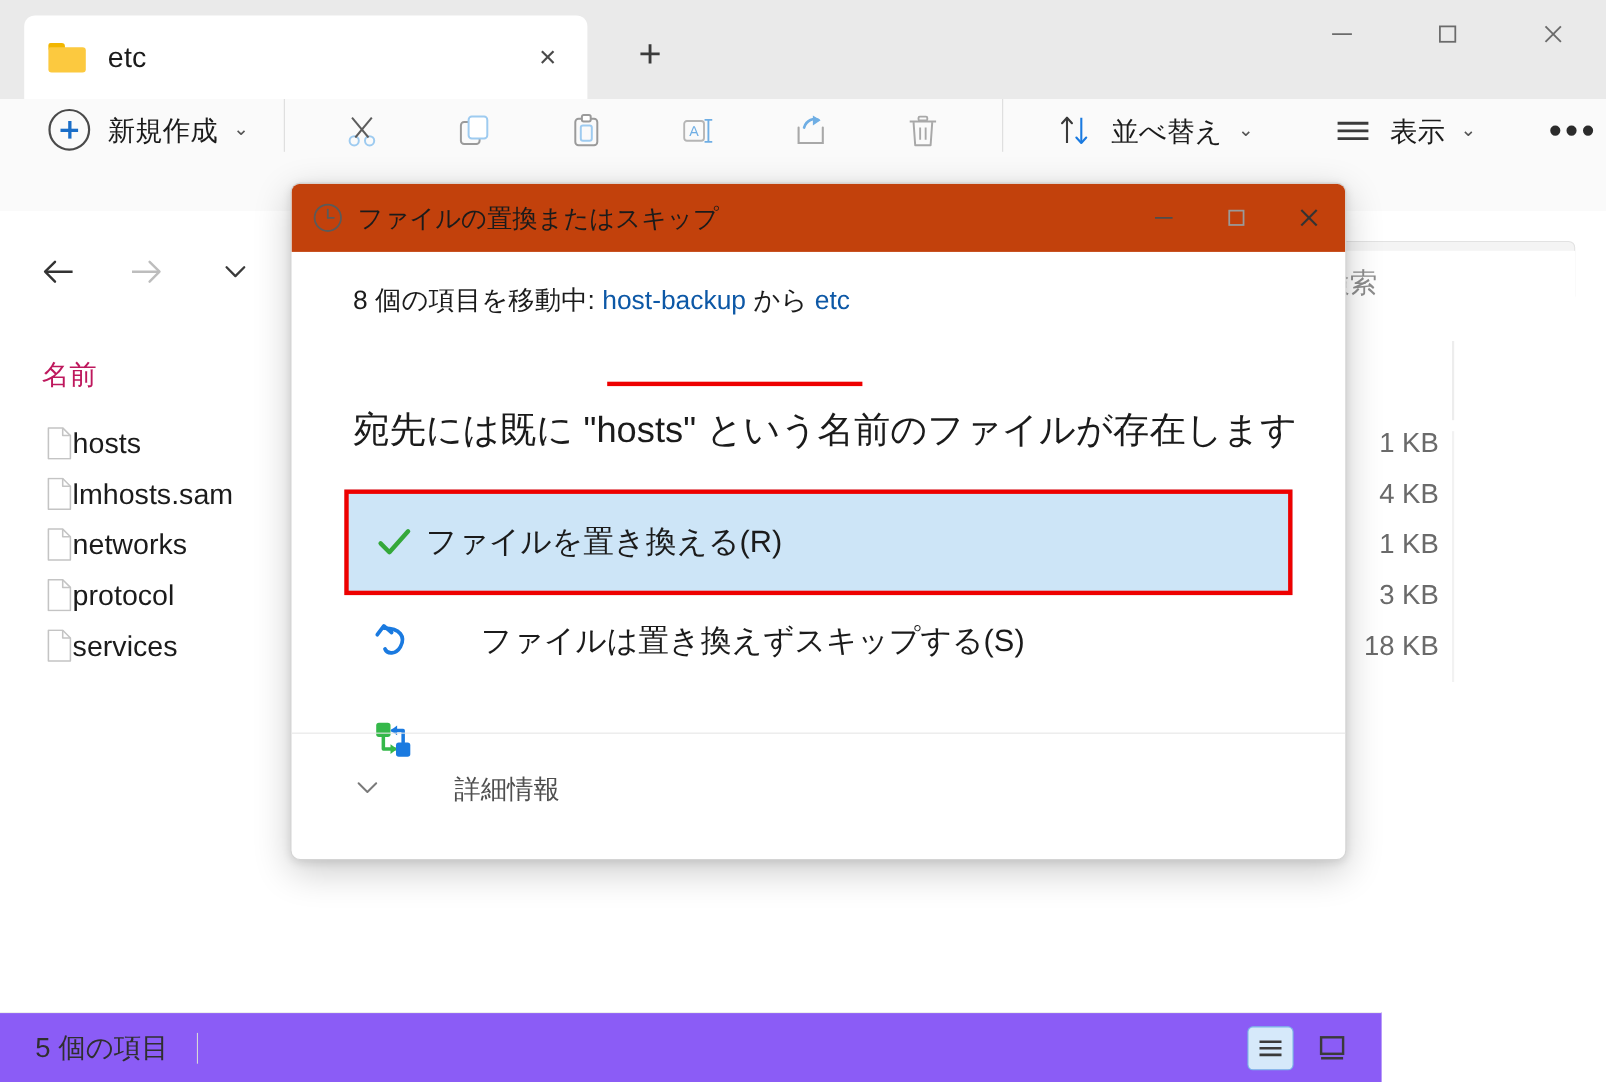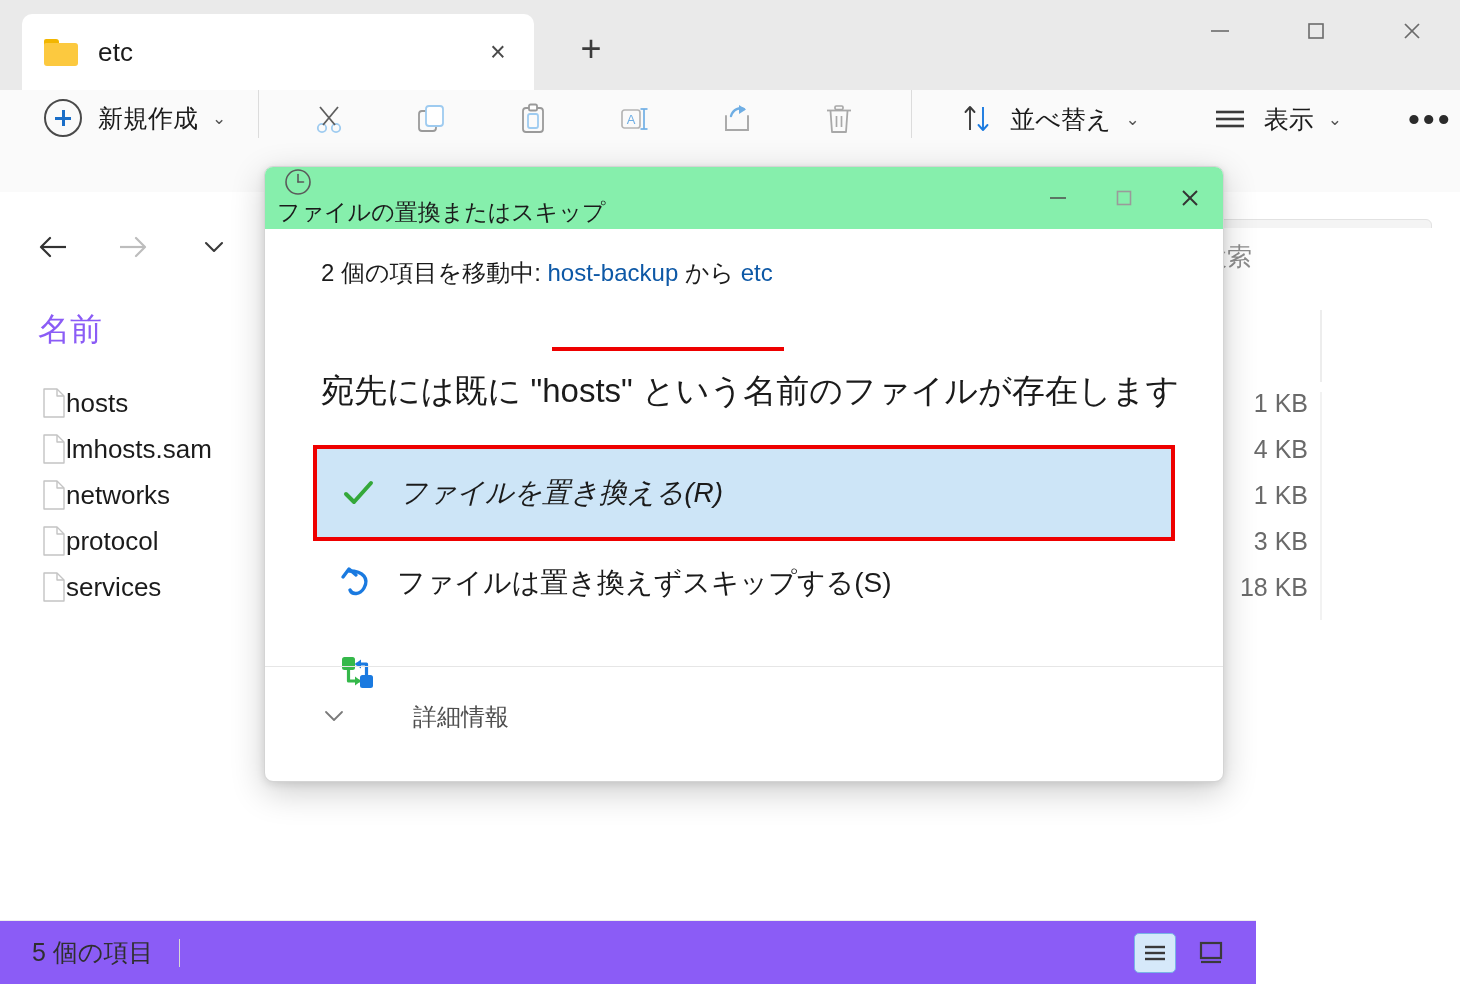"ファイルの置換またはスキップ" .dlg-title { align-items: none -> center; background: #86efac -> #c2410c; flex-direction: column -> none }
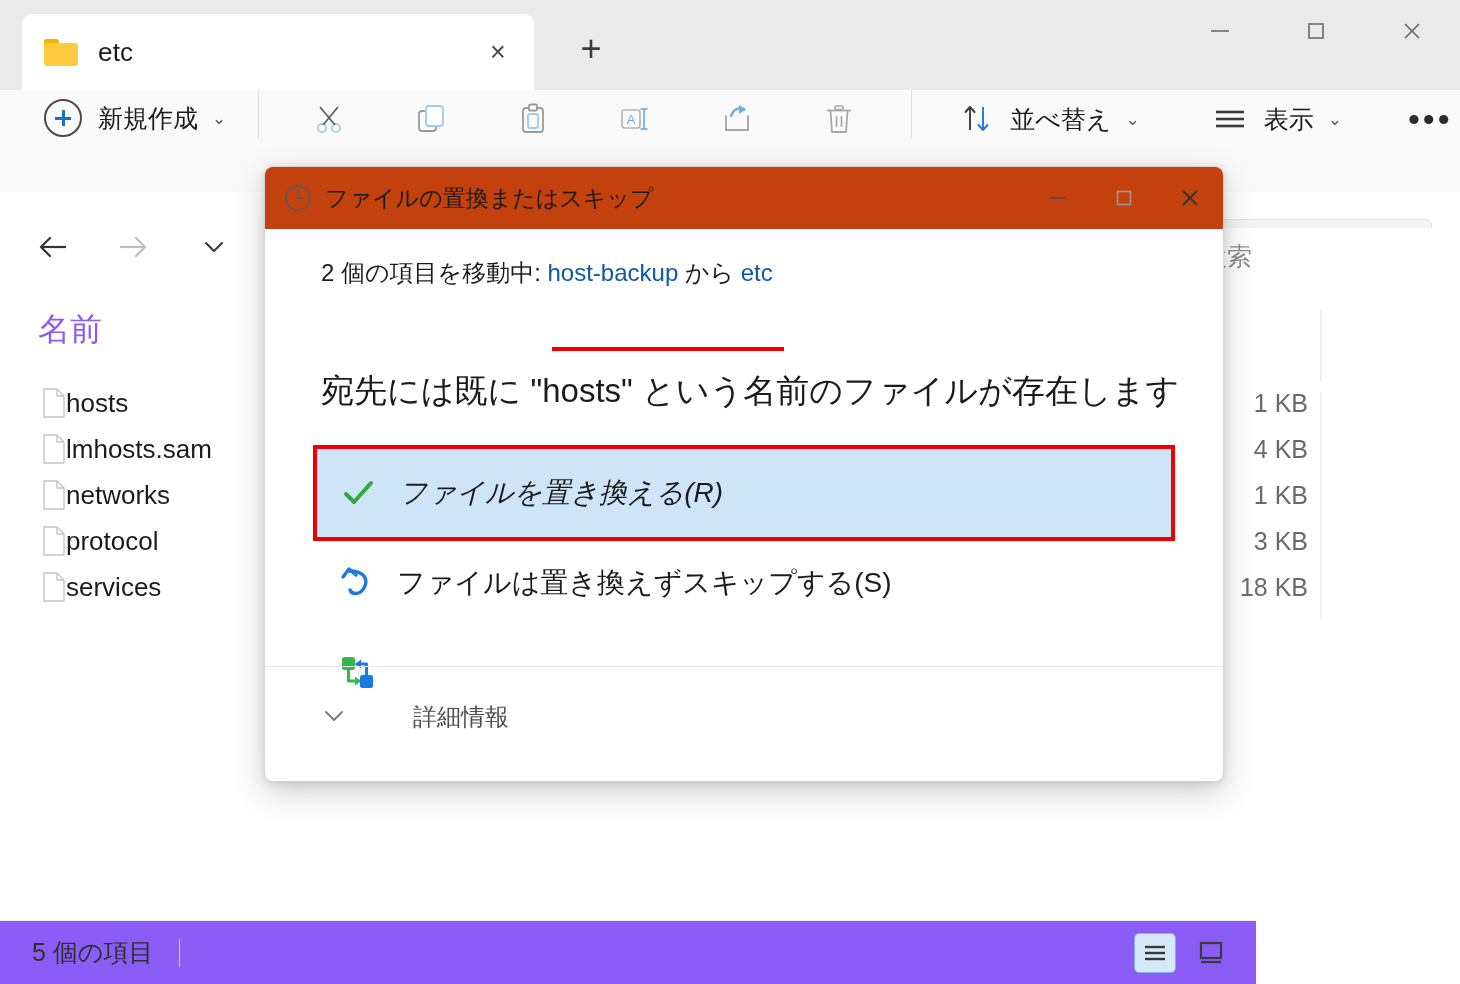"2 個の項目を移動中:" span { text: 2 -> 8 }
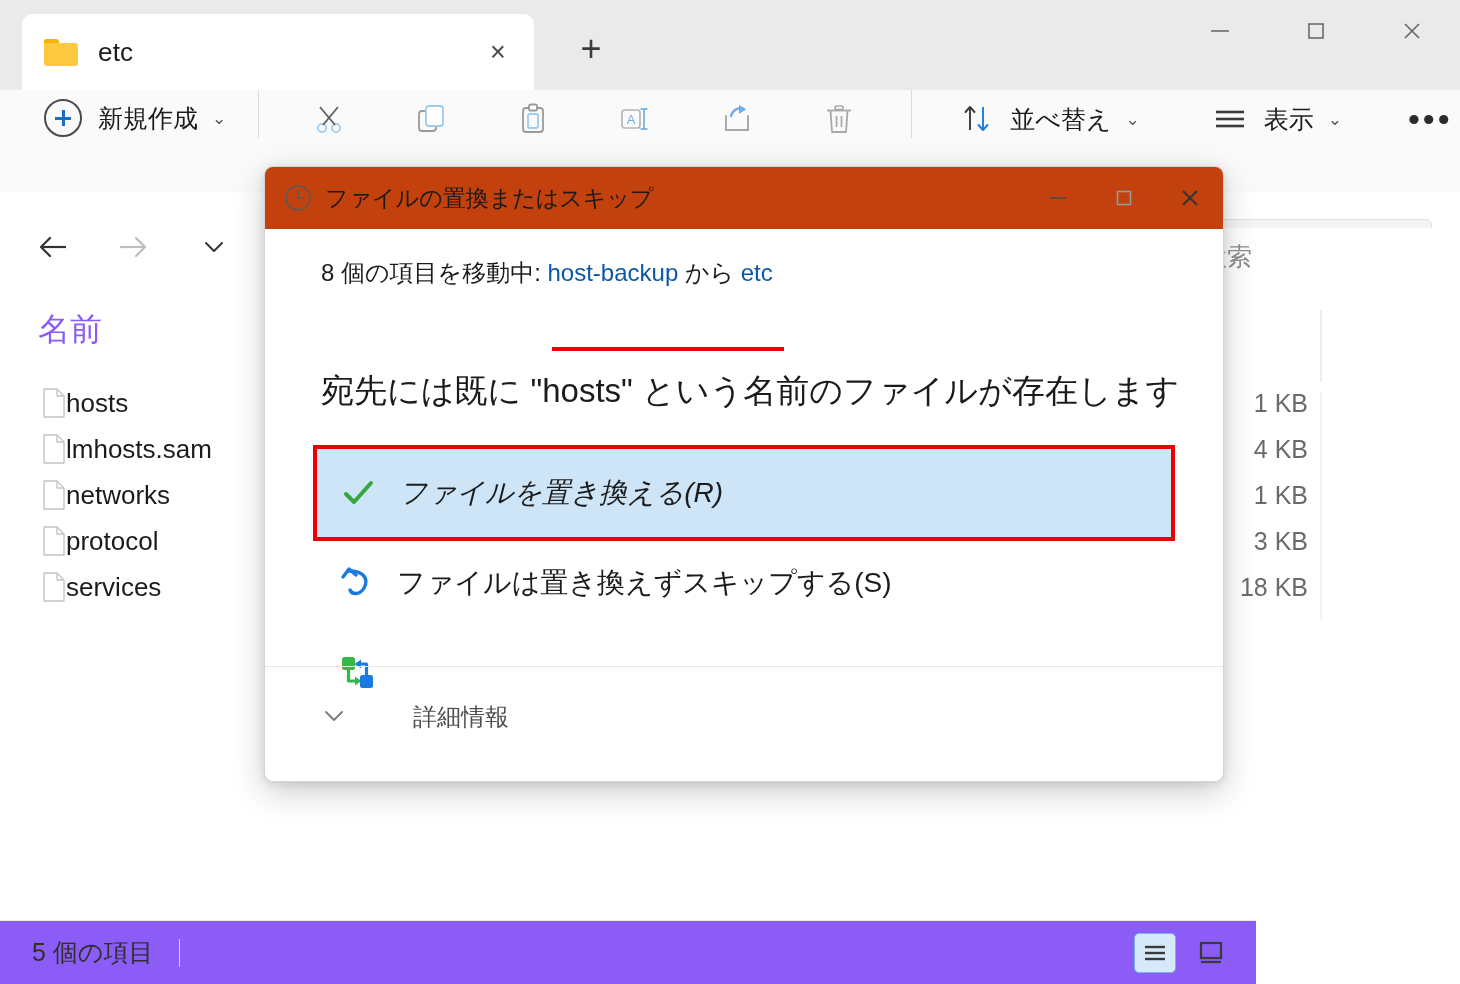"名前" .col-header { color: #8b5cf6 -> #be185d; font-size: 32px -> 25px; top: 6px -> 22px }
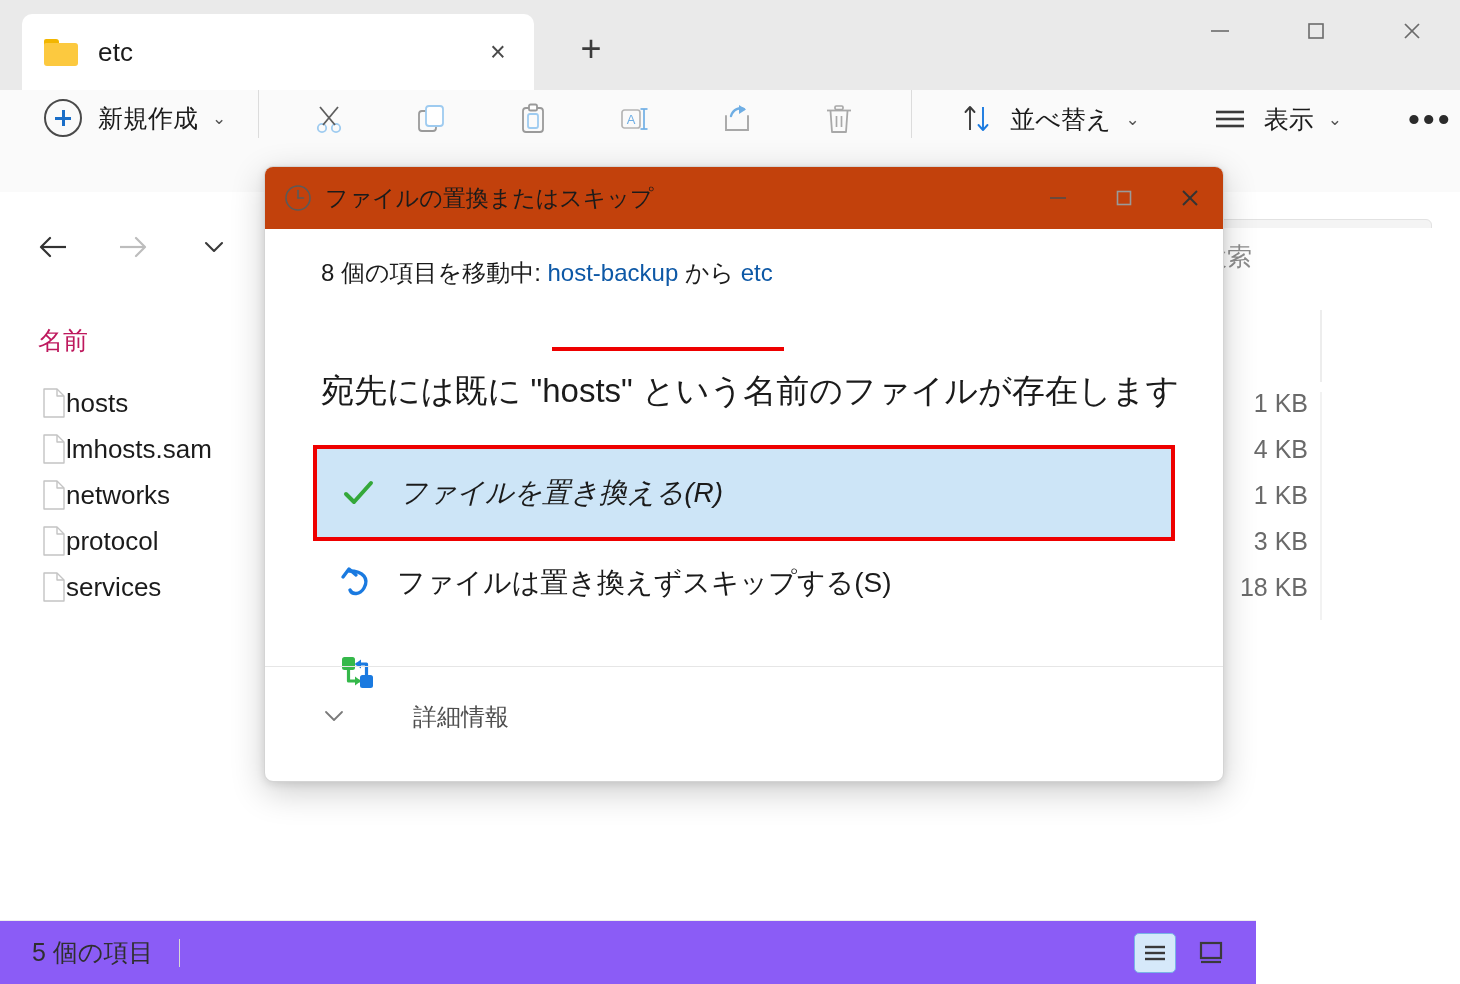"ファイルを置き換える(R)" .opt-selected .opt-label { font-style: italic -> none; margin-left: 18px -> 6px }
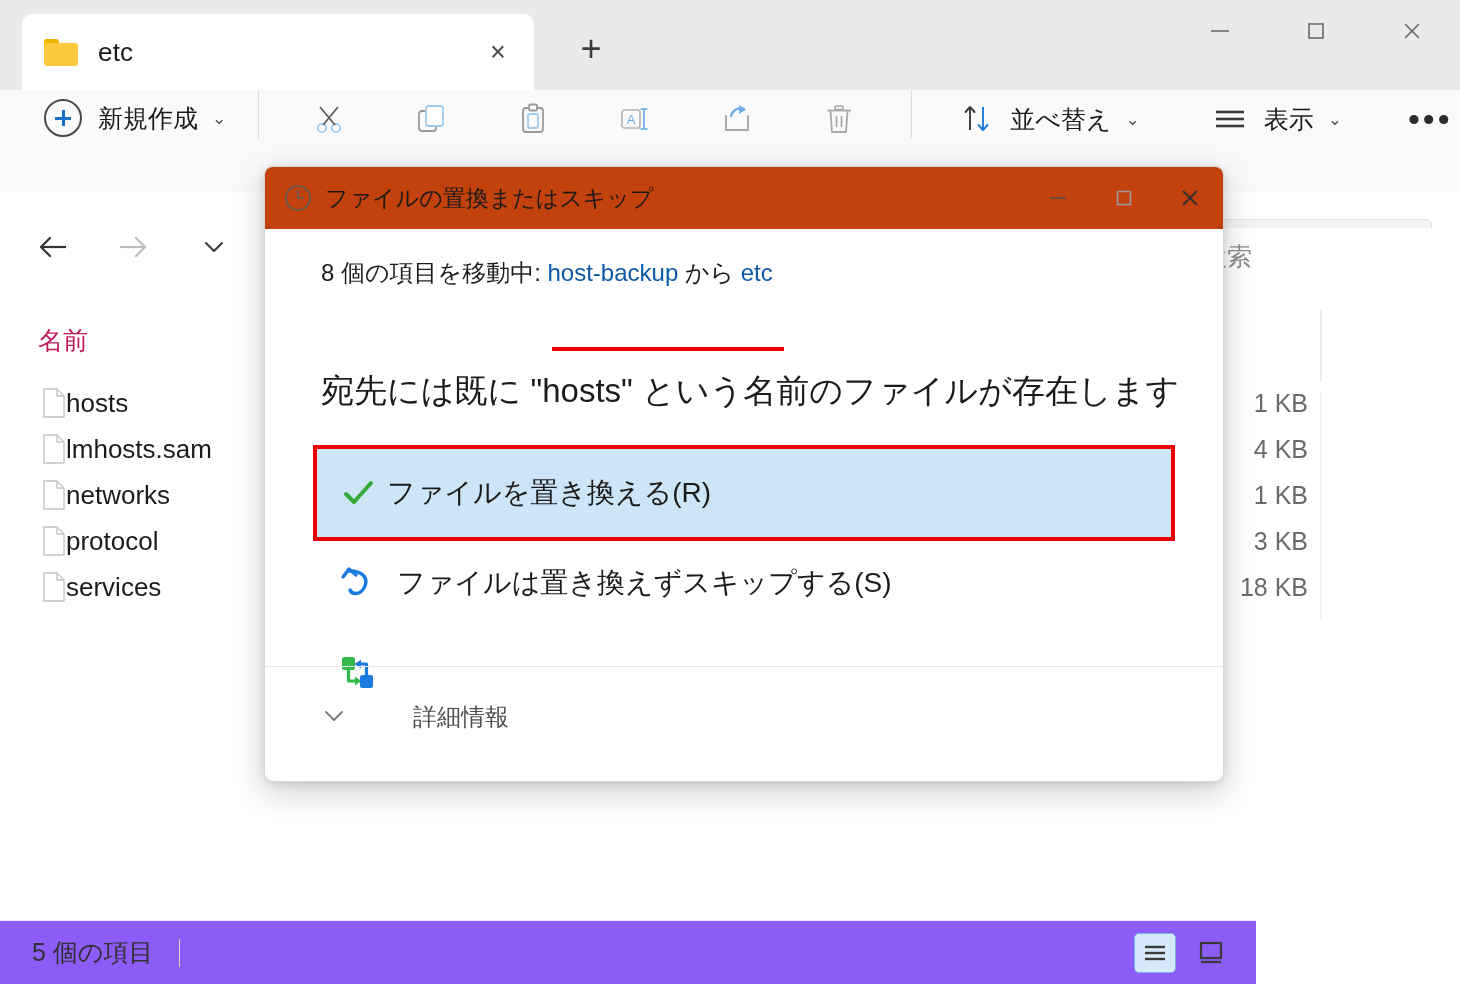"ファイルは置き換えずスキップする(S)" div.opt { gap: none -> 40px }
